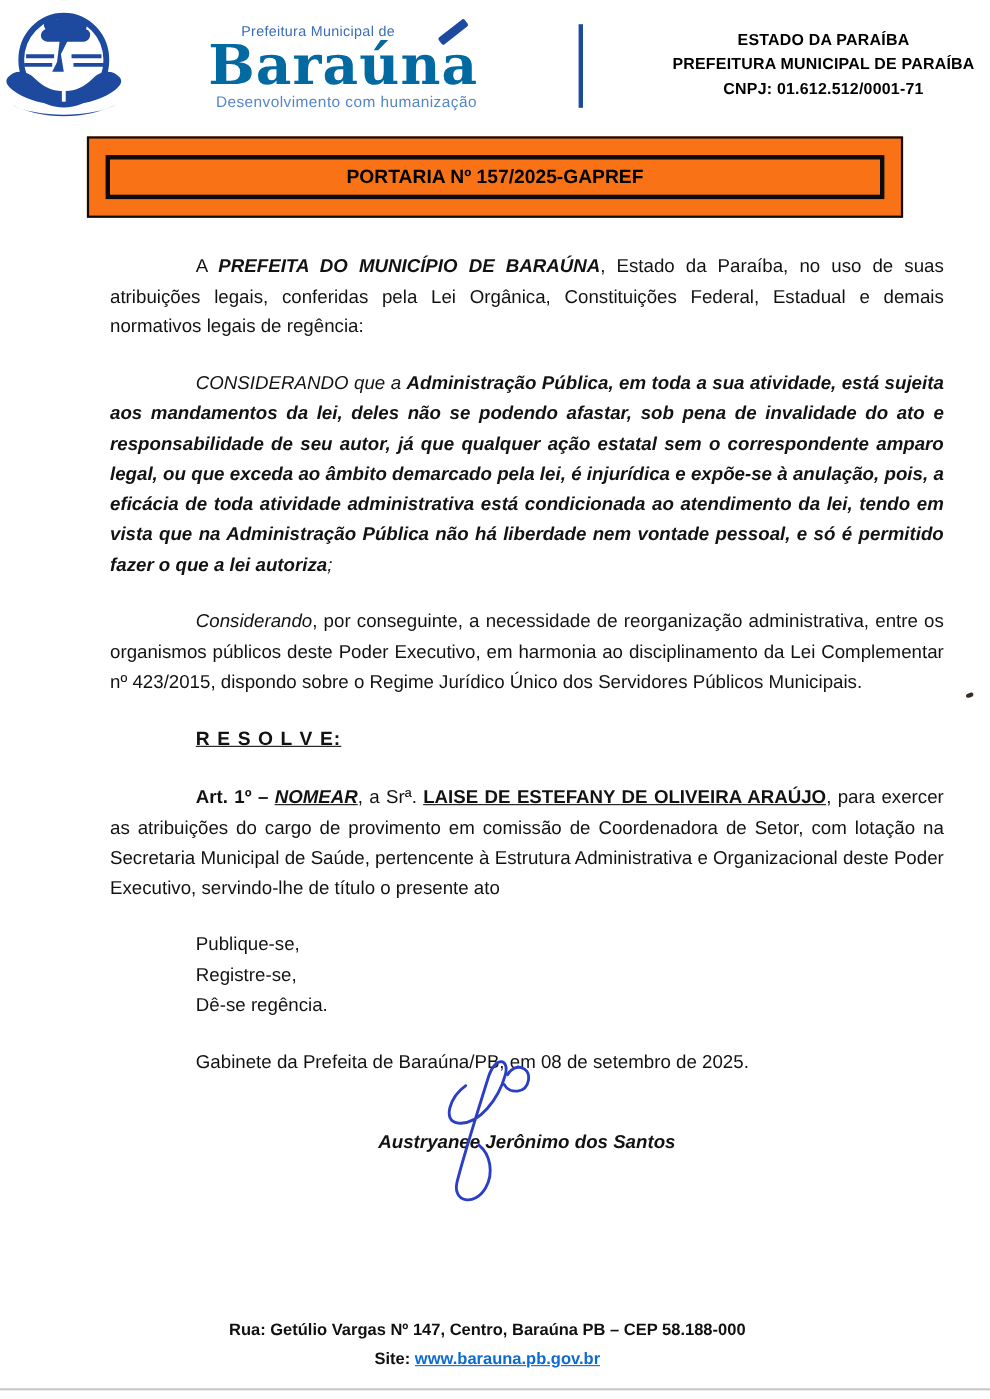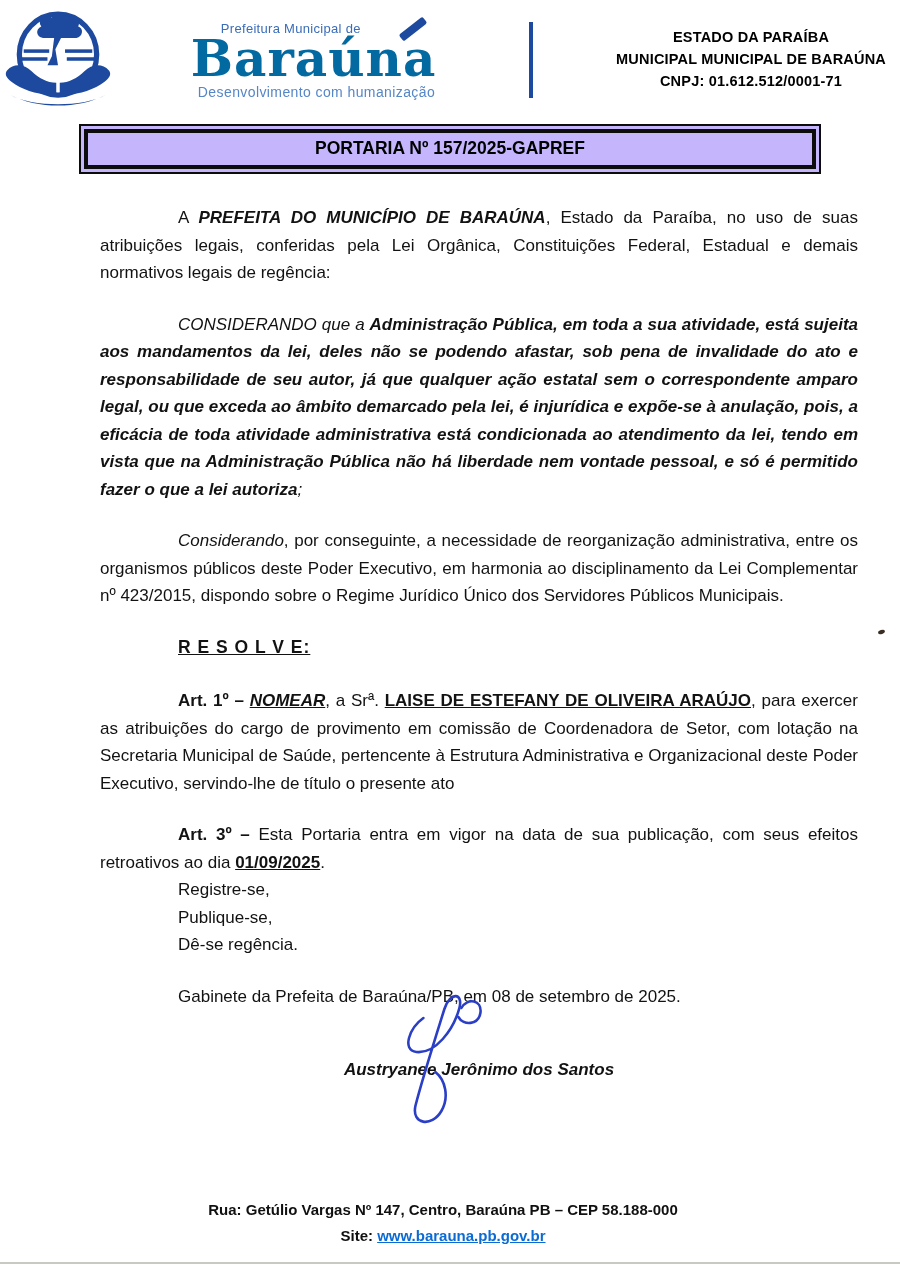"MUNICIPAL MUNICIPAL DE BARAÚNA" div { text: MUNICIPAL MUNICIPAL DE BARAÚNA -> PREFEITURA MUNICIPAL DE PARAÍBA }
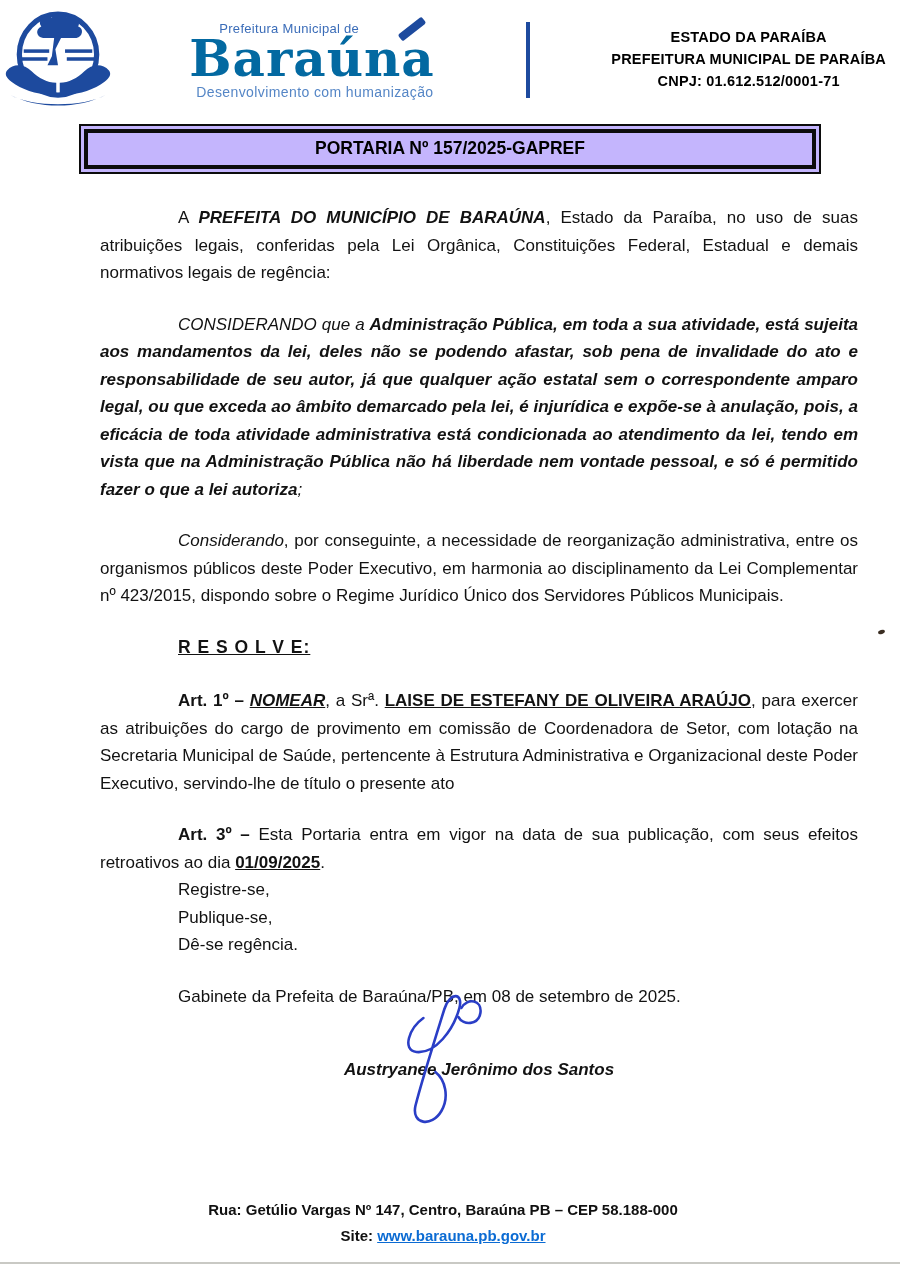"PORTARIA Nº 157/2025-GAPREF" .title-box-outer { background: #c4b5fd -> #f97316; padding: 3px -> 15px }
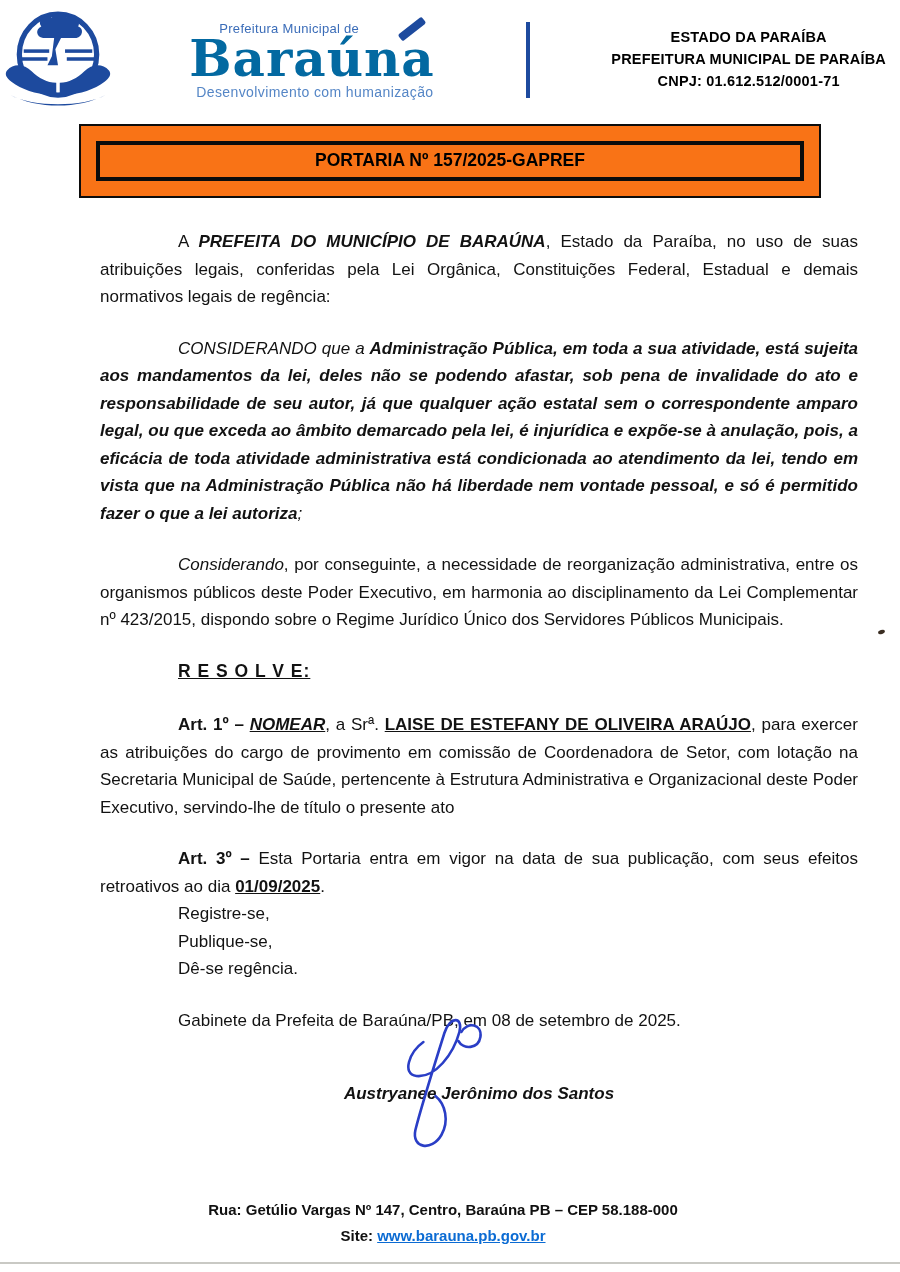"Art. 3º – Esta Portaria" p.doc { html: <p><span>Art. 3º – </span><span>Esta Portaria entra em vigor na data de sua publicação, com seus efeitos retroativos ao dia </span><span>01/09/2025</span><span>.</span></p> -> none }
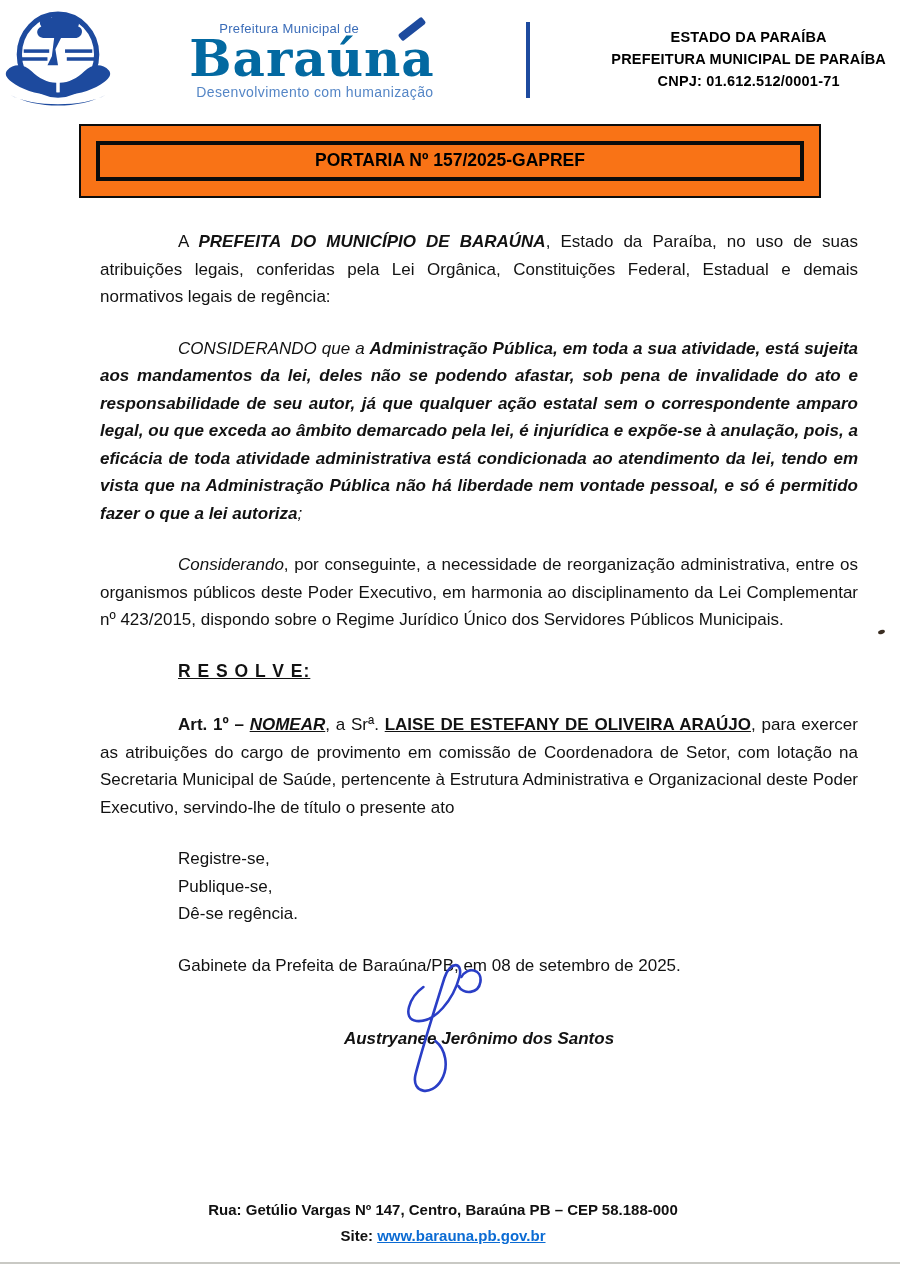"Registre-se," div.closing-line { order: before "Publique-se," -> after "Publique-se," }
